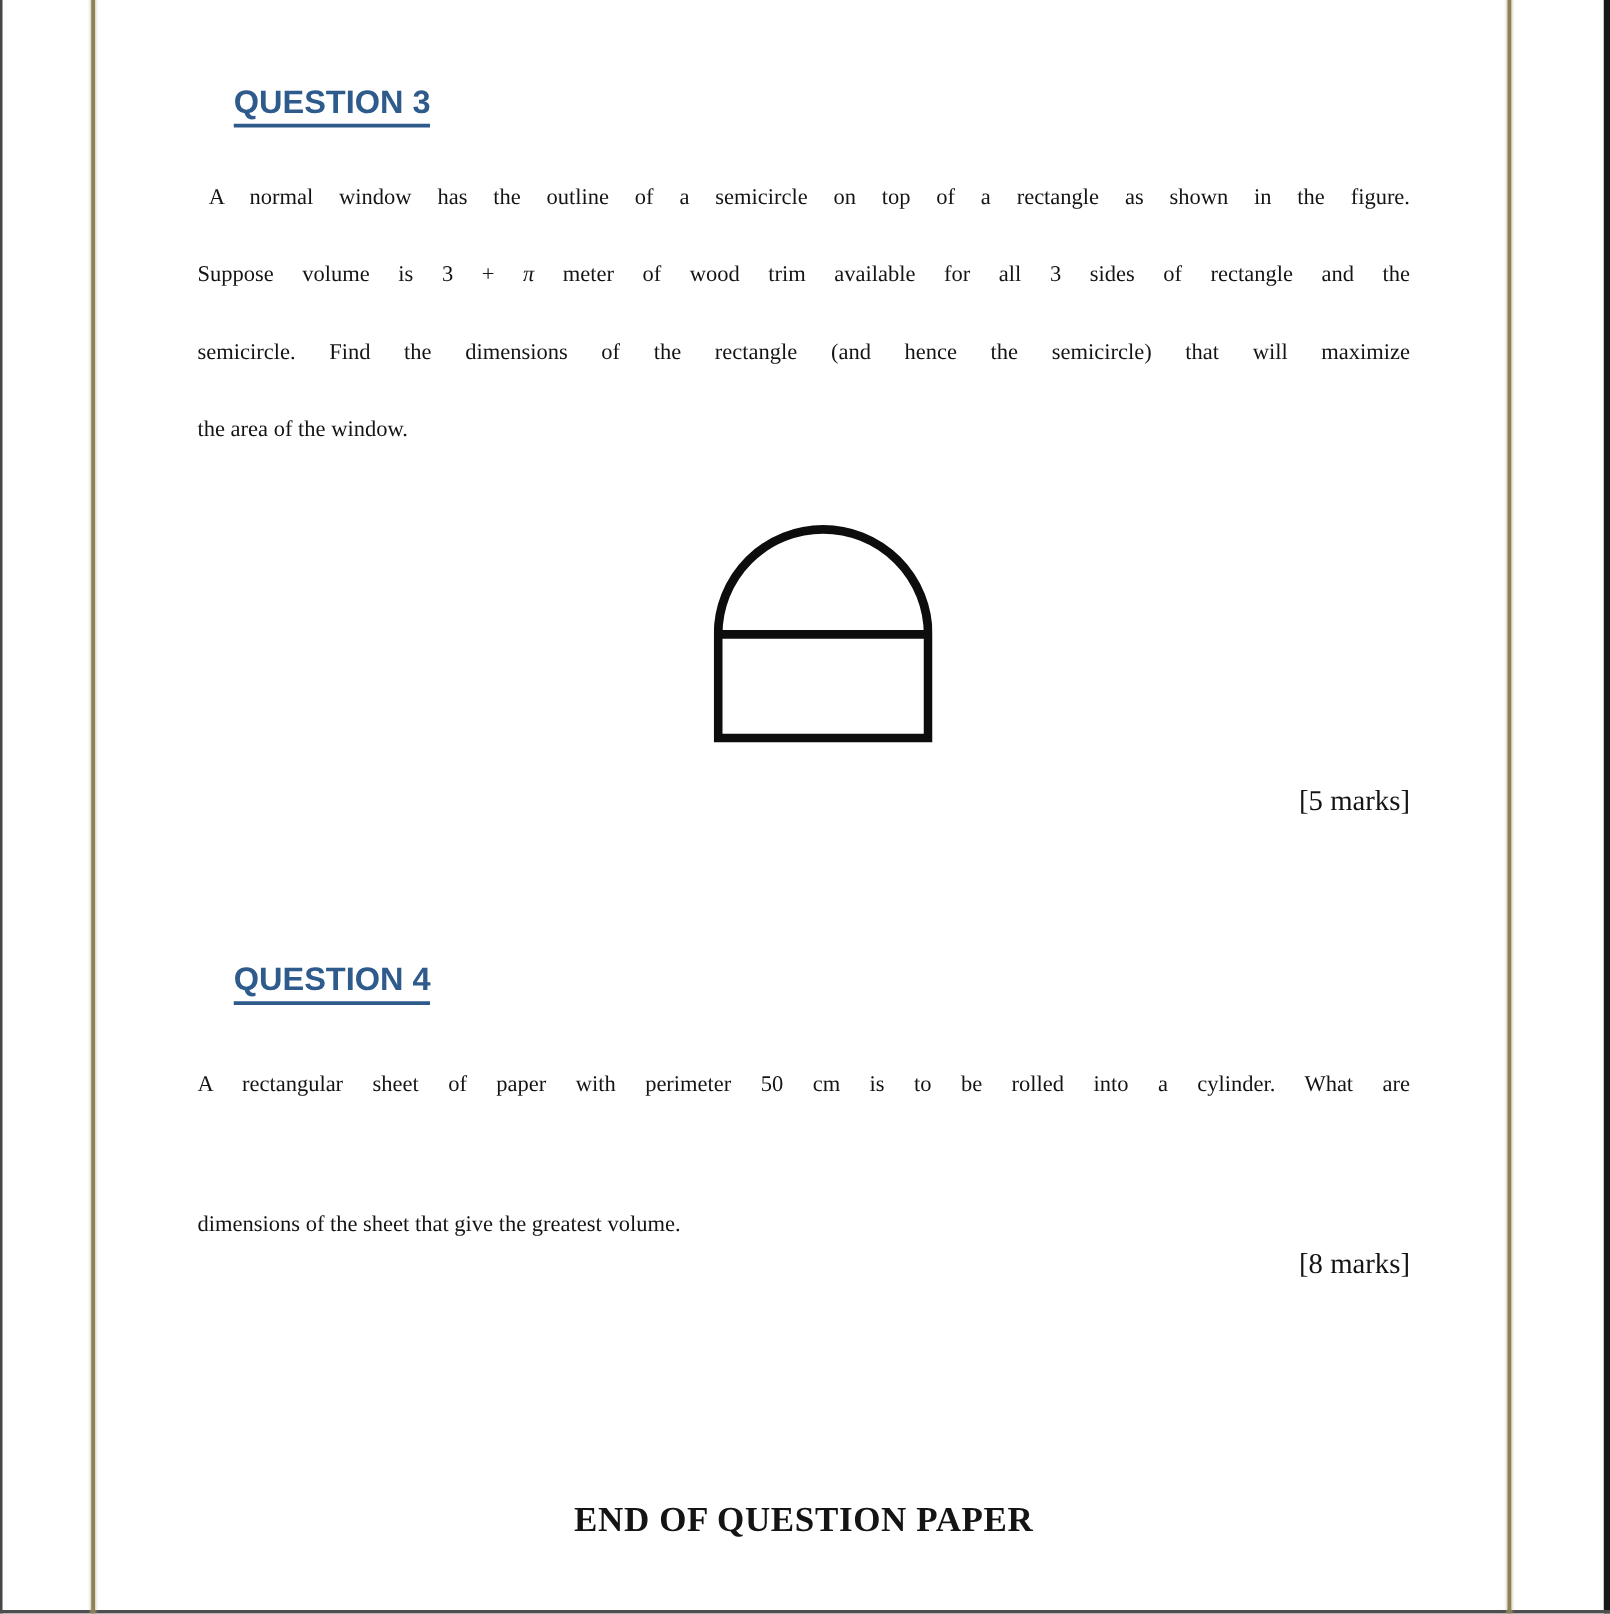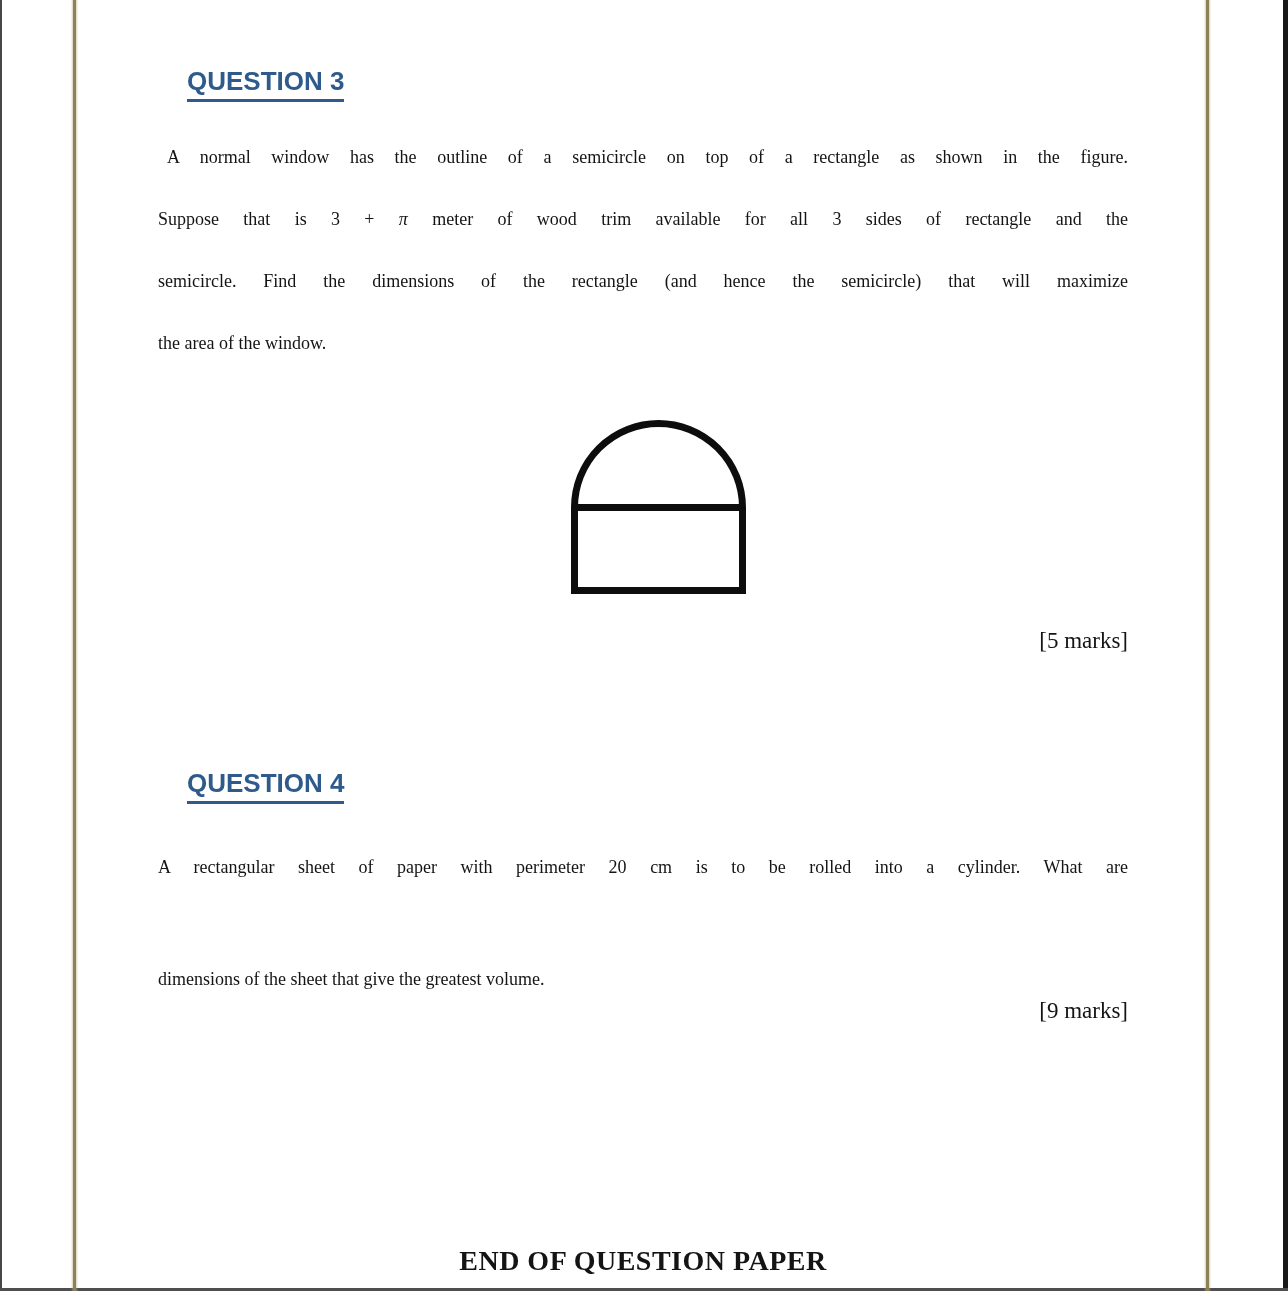"Suppose that is" span { text: that -> volume }
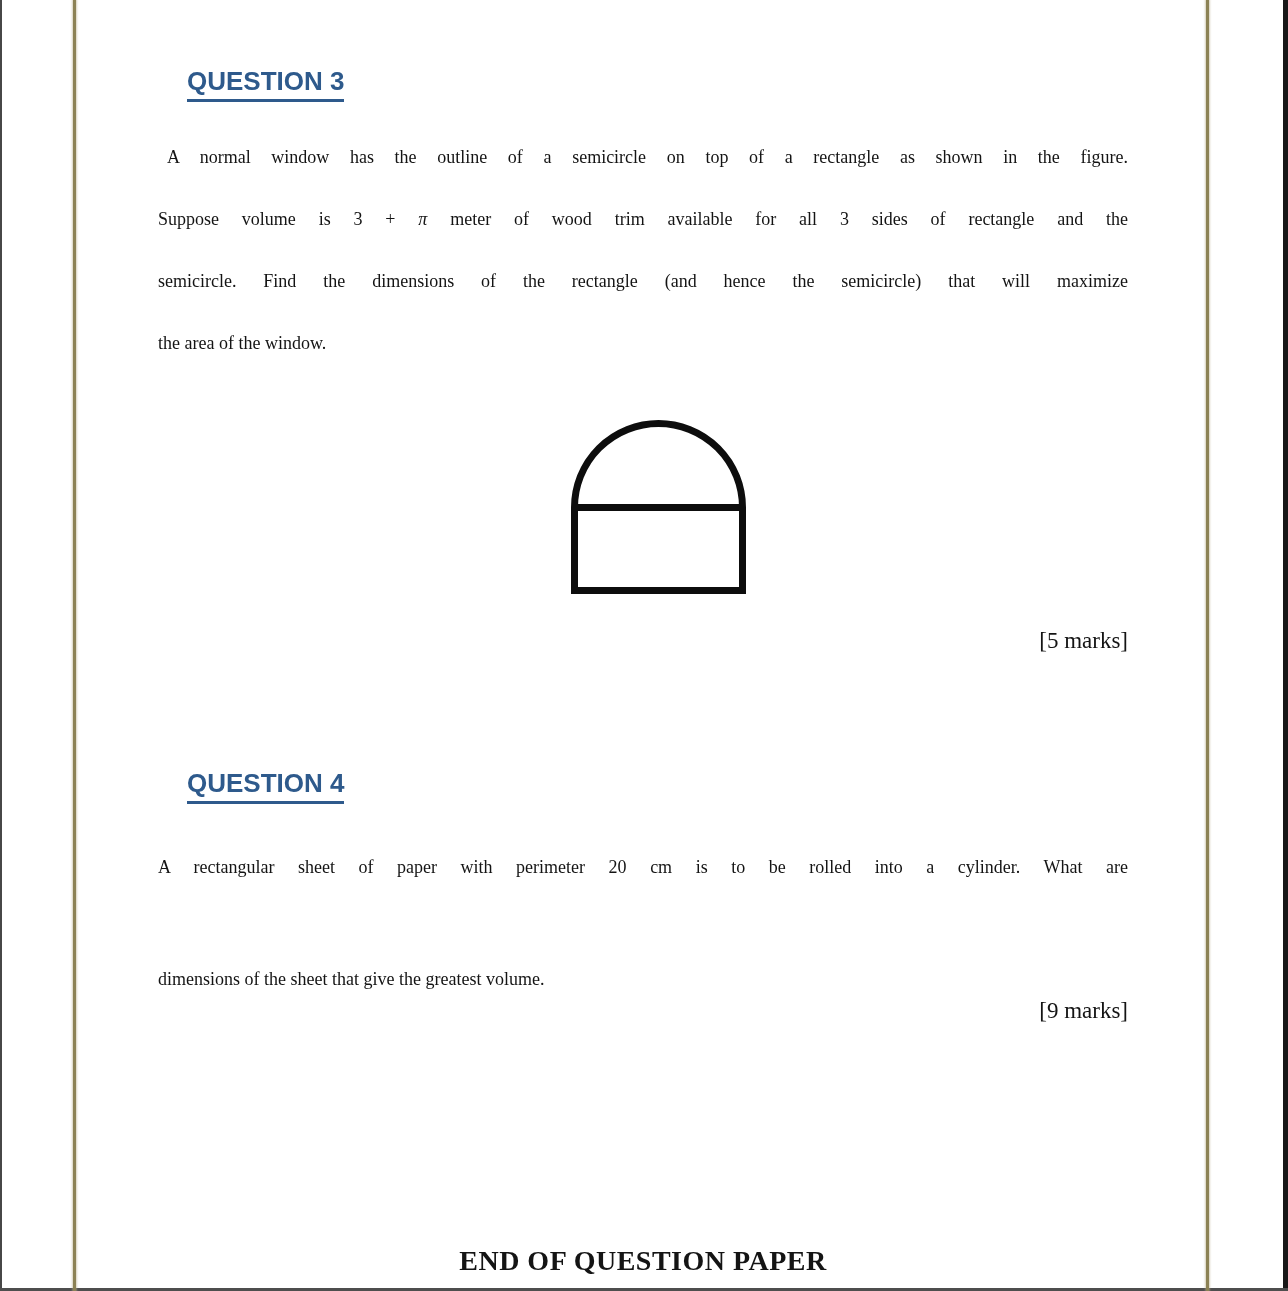"A rectangular sheet of paper" div.bodyline { text: 20 -> 50 }
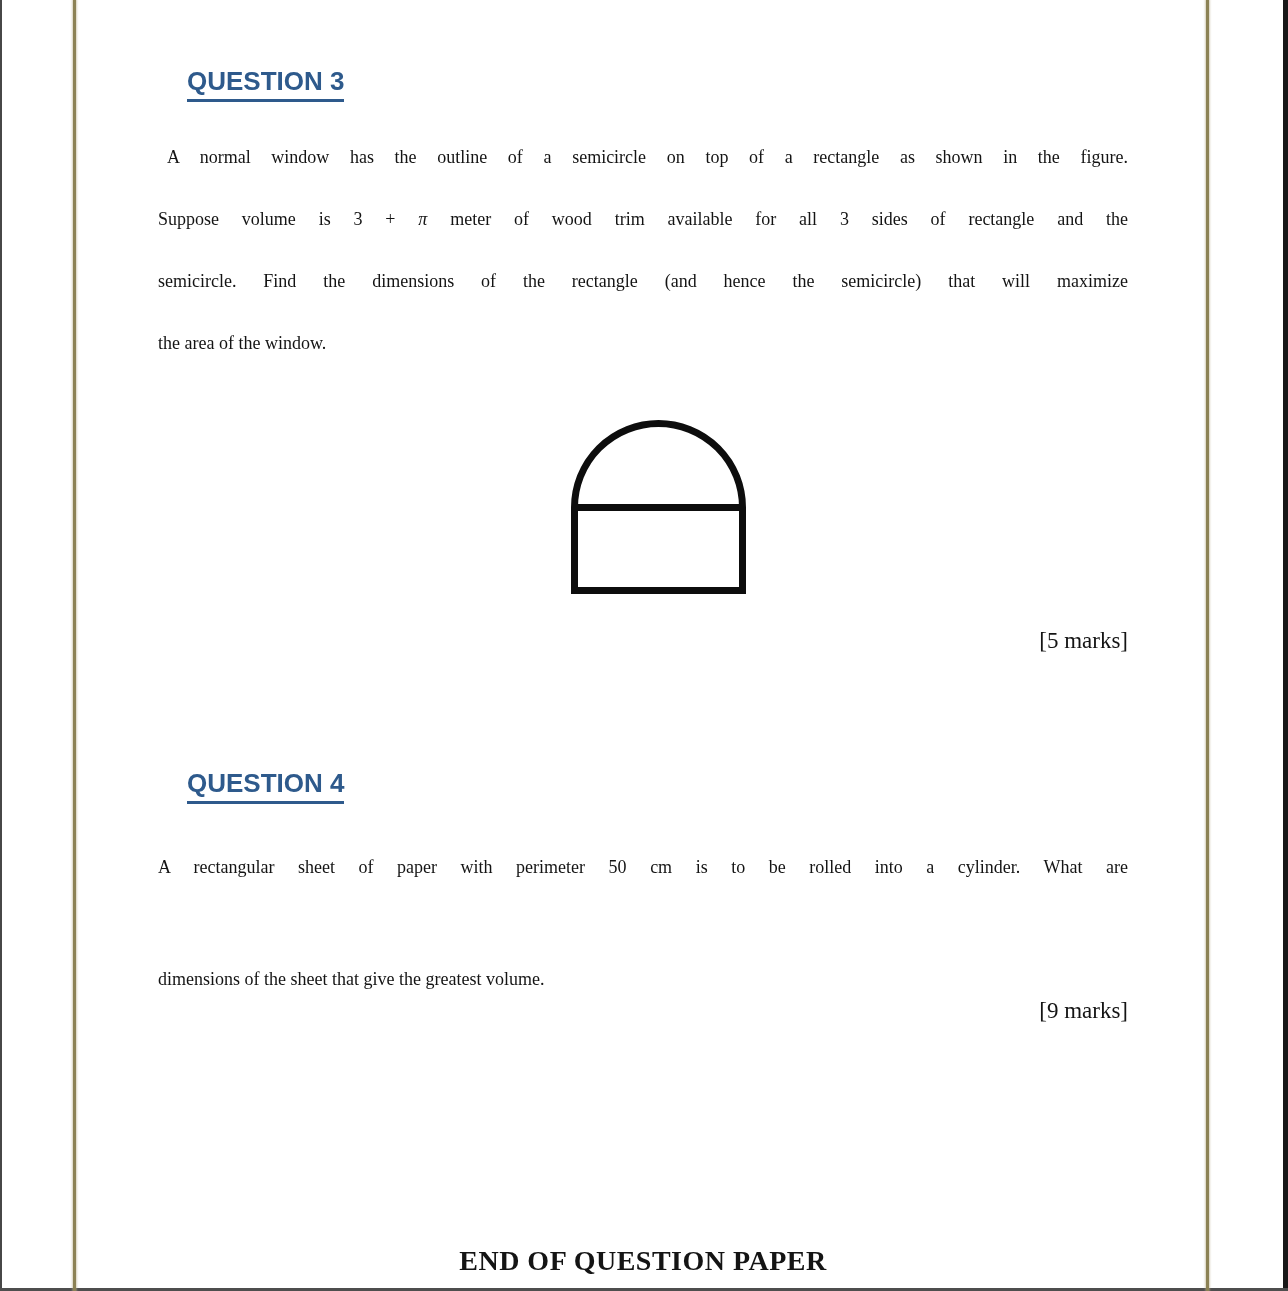"[9 marks]" div.marksline { text: 9 -> 8 }
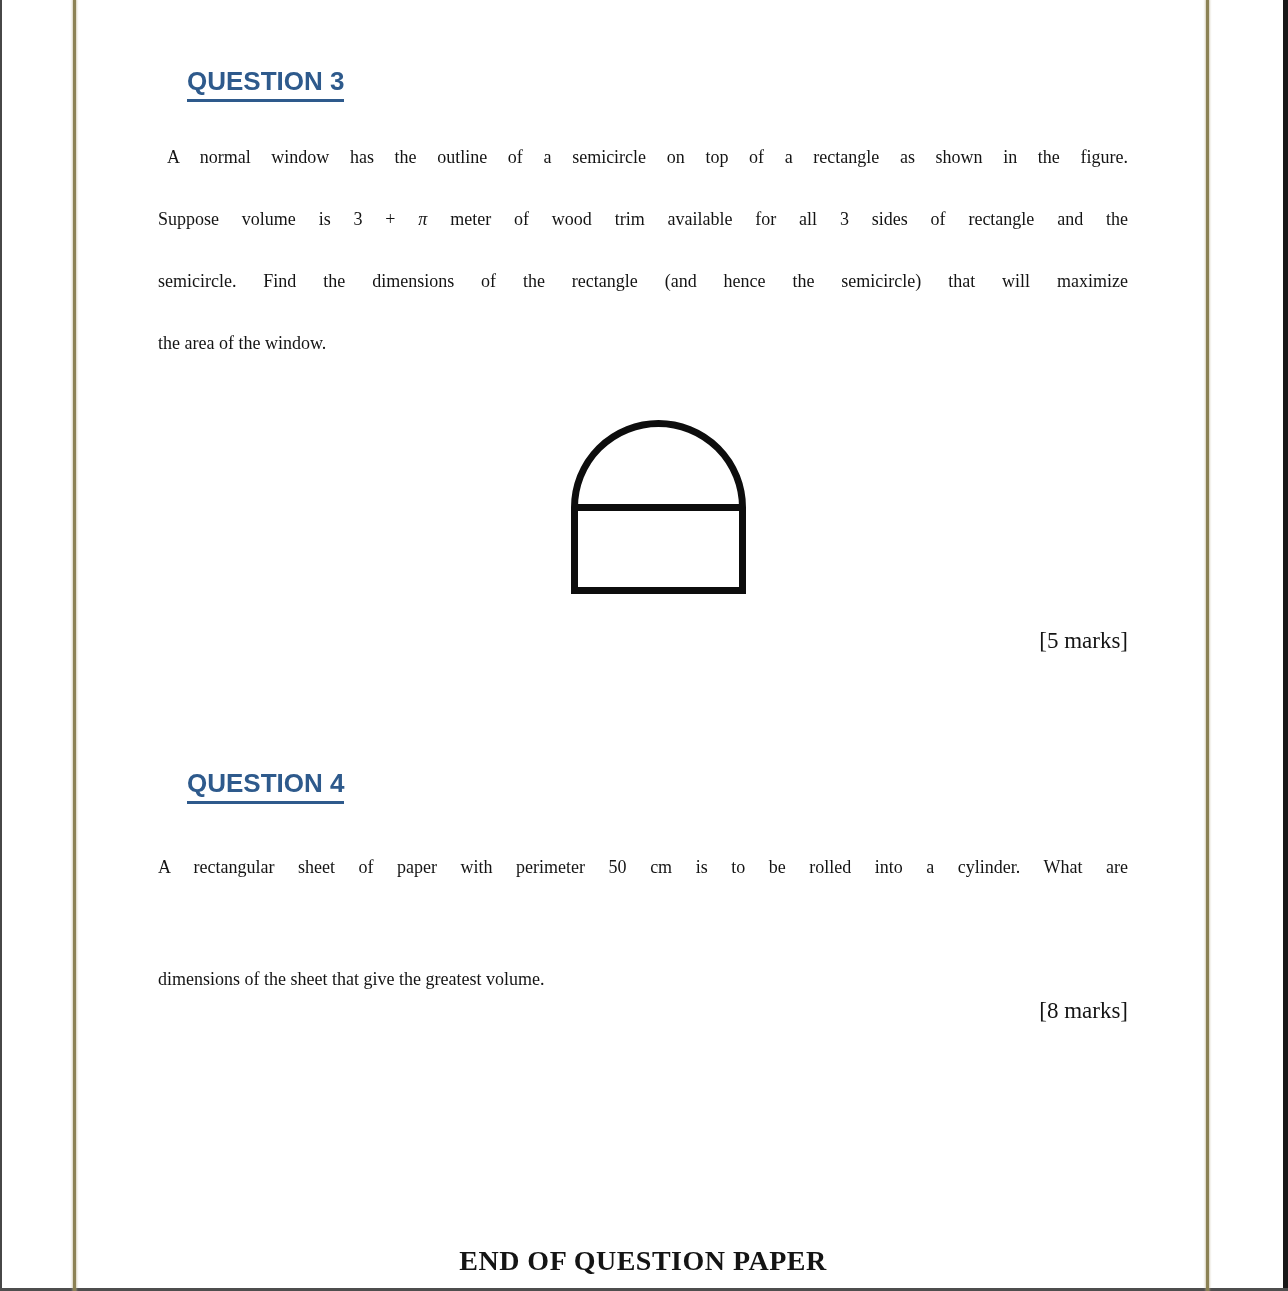"END OF QUESTION PAPER" div.footerline { top: 1230px -> 1186px }
